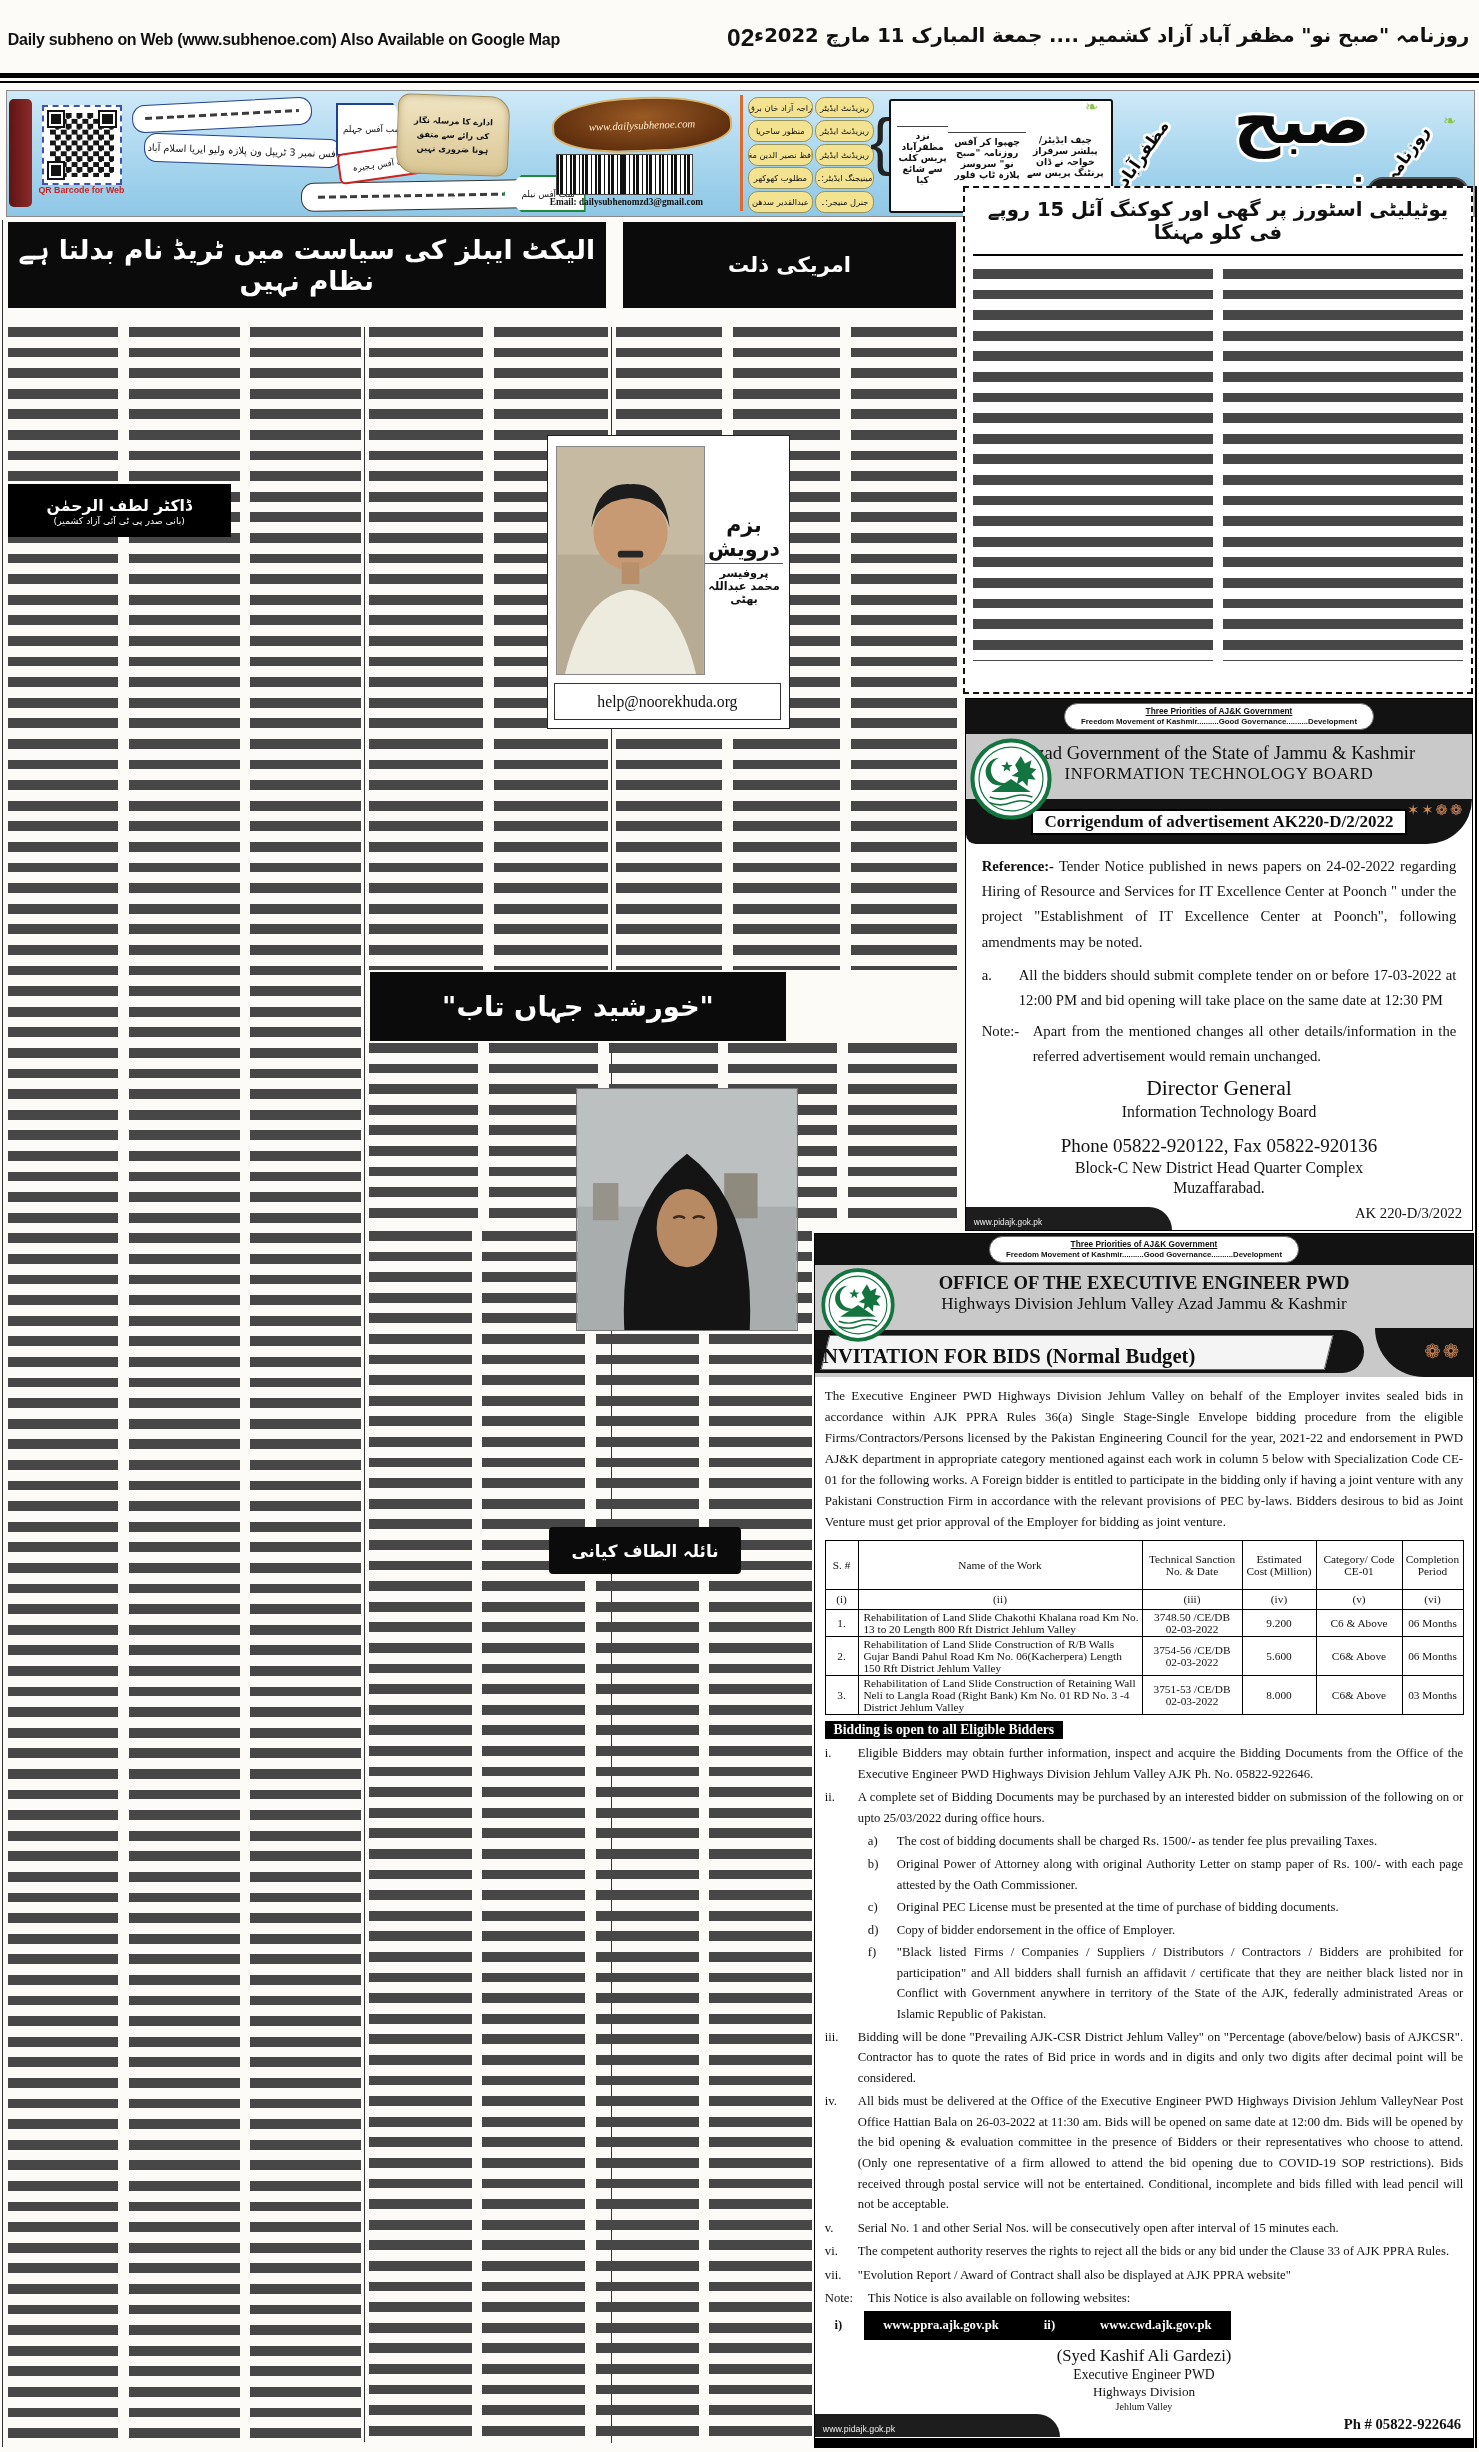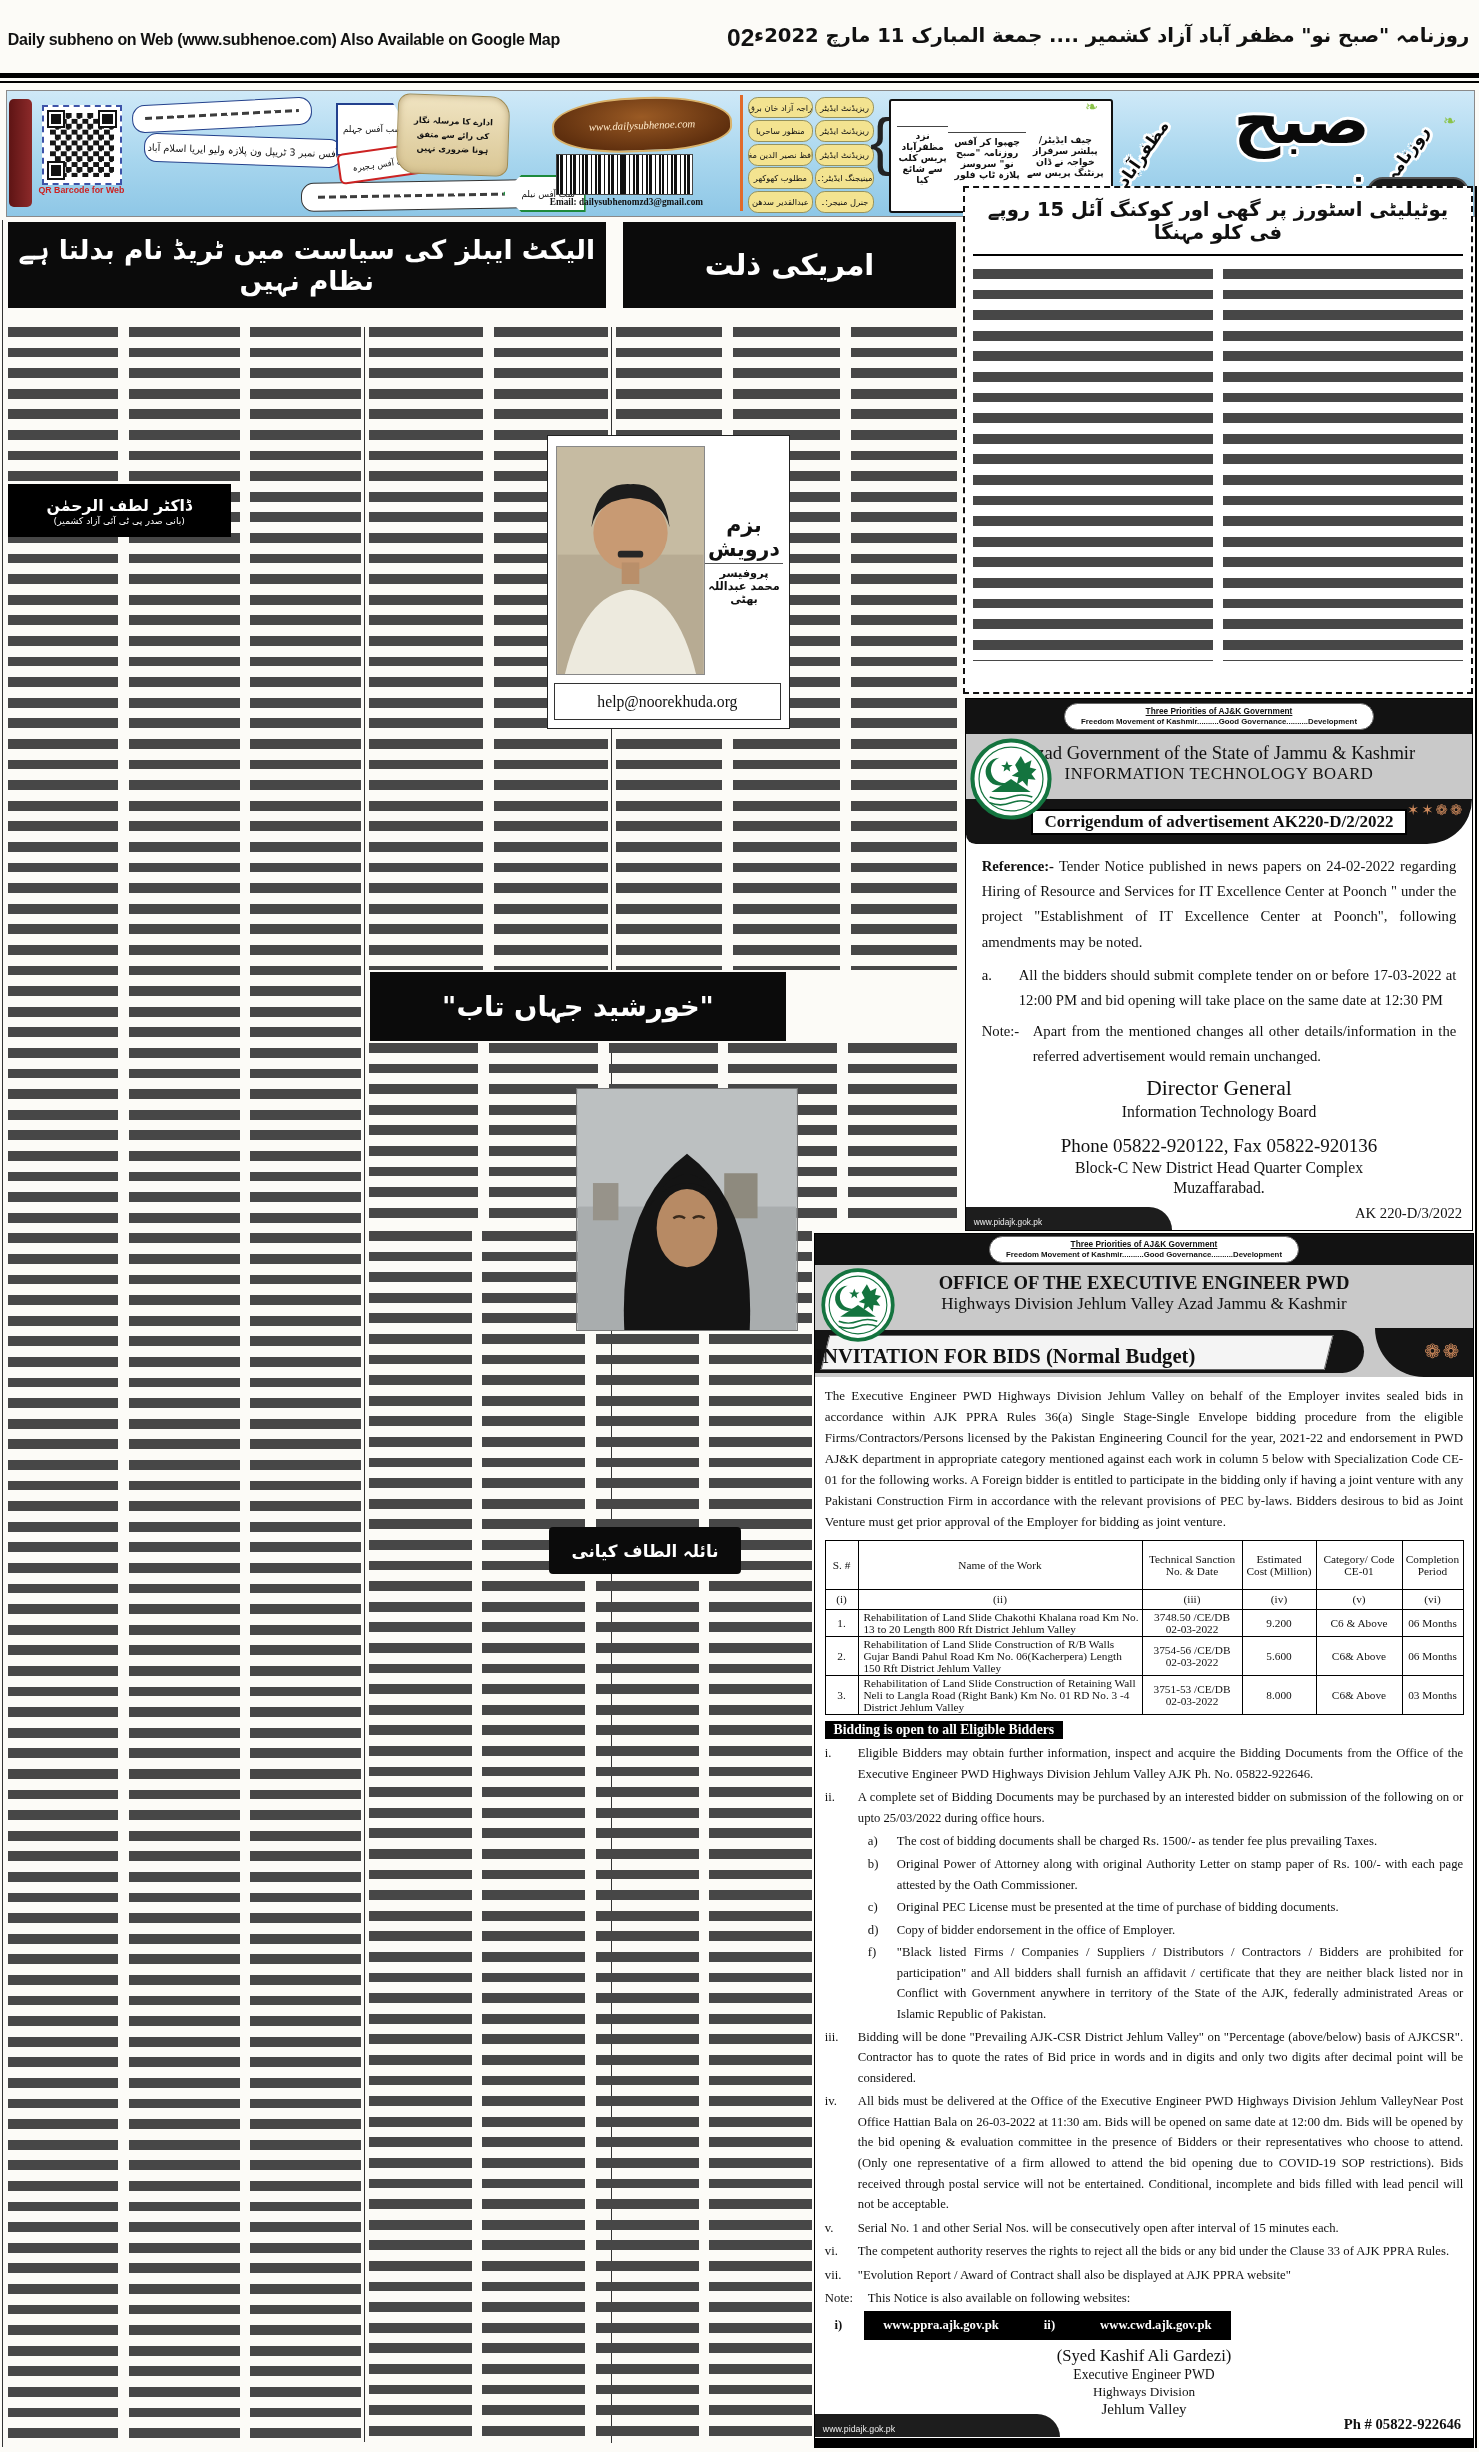"امریکی ذلت" div.abs { font-size: 29px -> 21px }
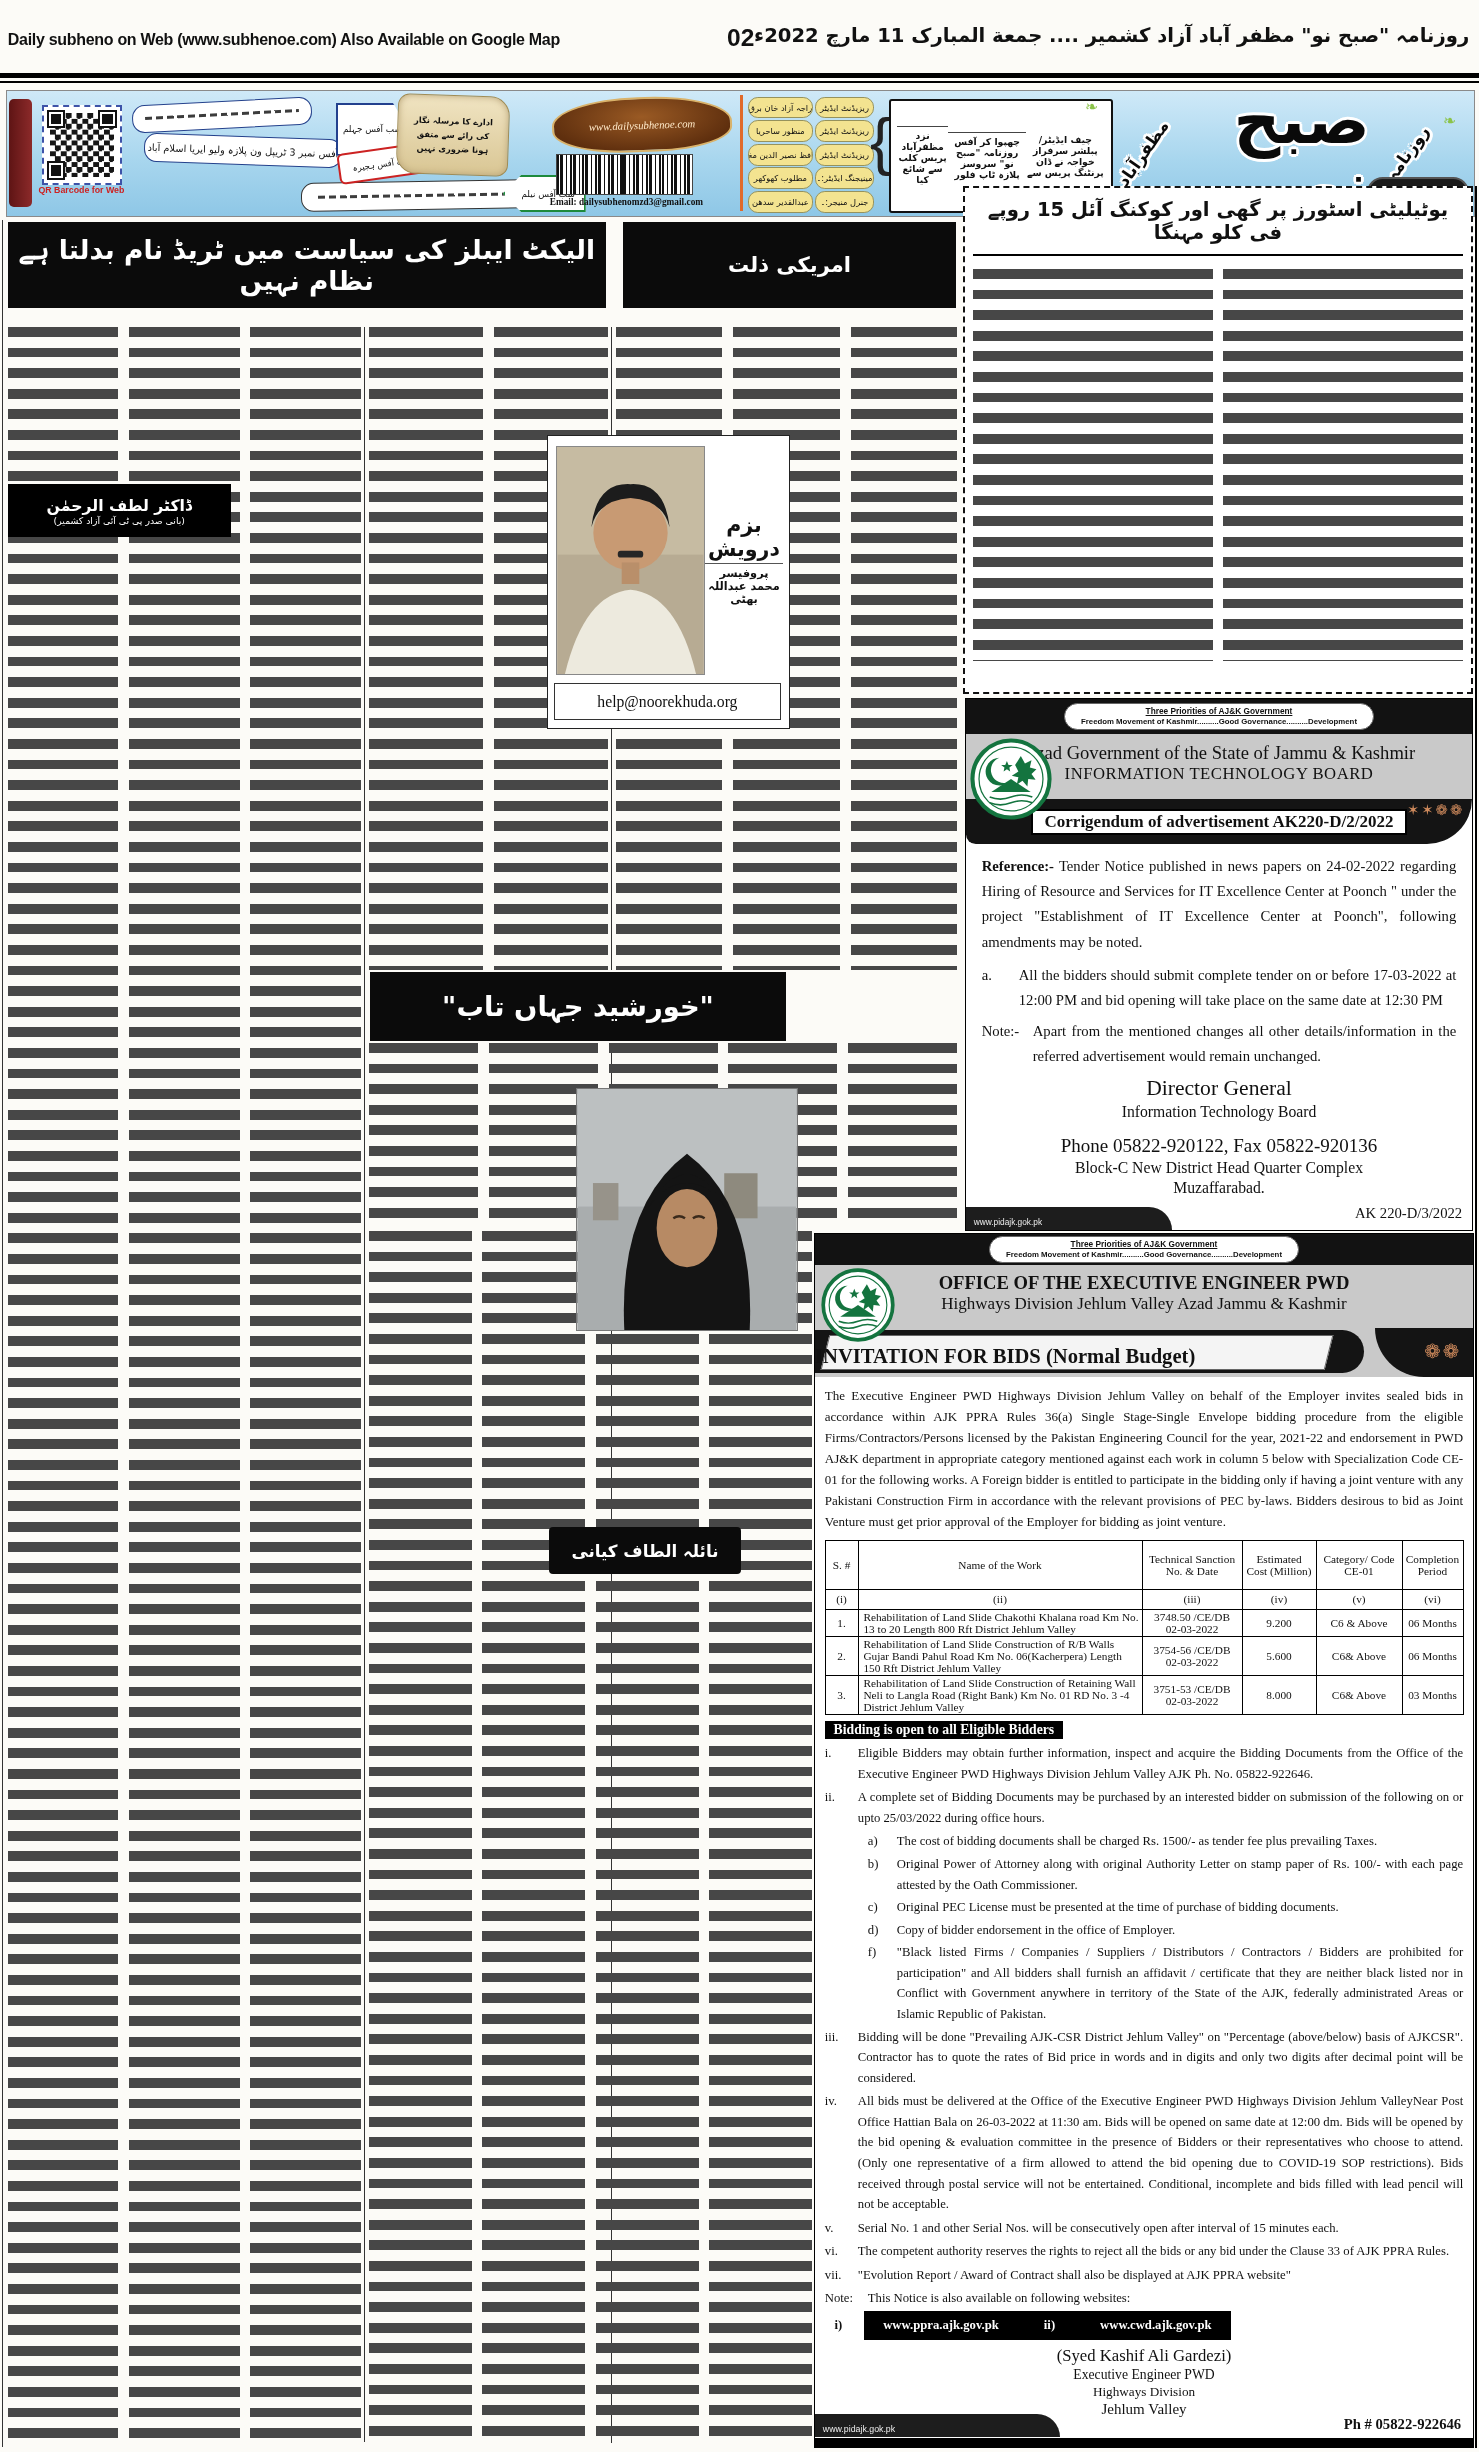"Jehlum Valley" div { font-size: 15px -> 10px }
